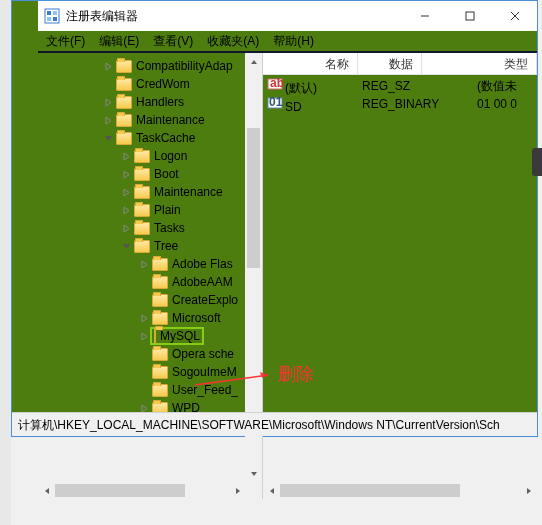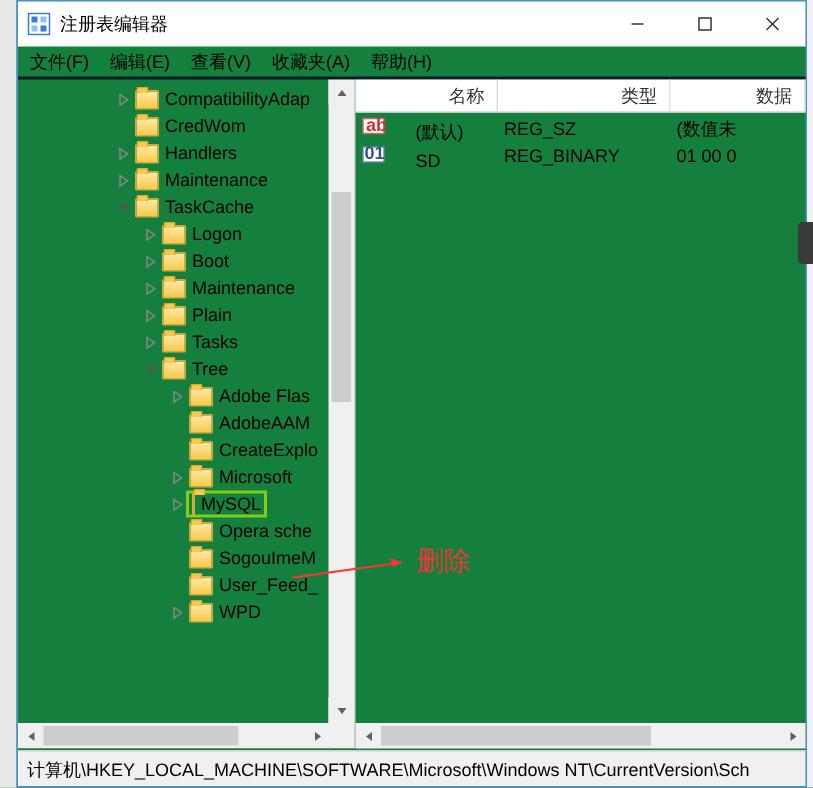"注册表编辑器" .window { background: #15803d -> #4d7c0f; height: 525px -> 437px; padding-left: none -> 26px }
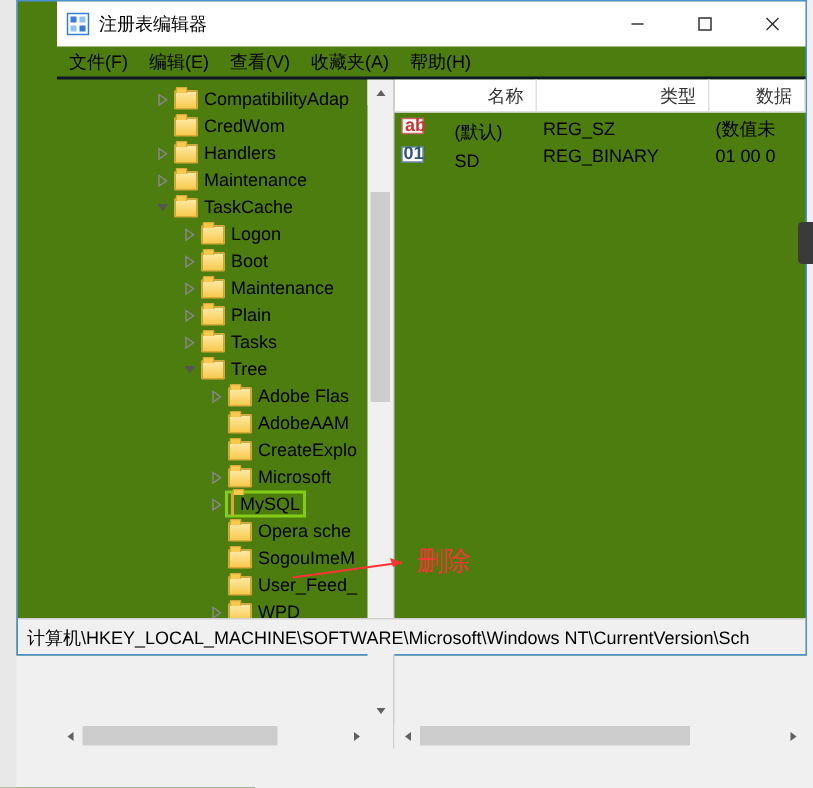"类型" div.col { order: before "数据" -> after "数据" }
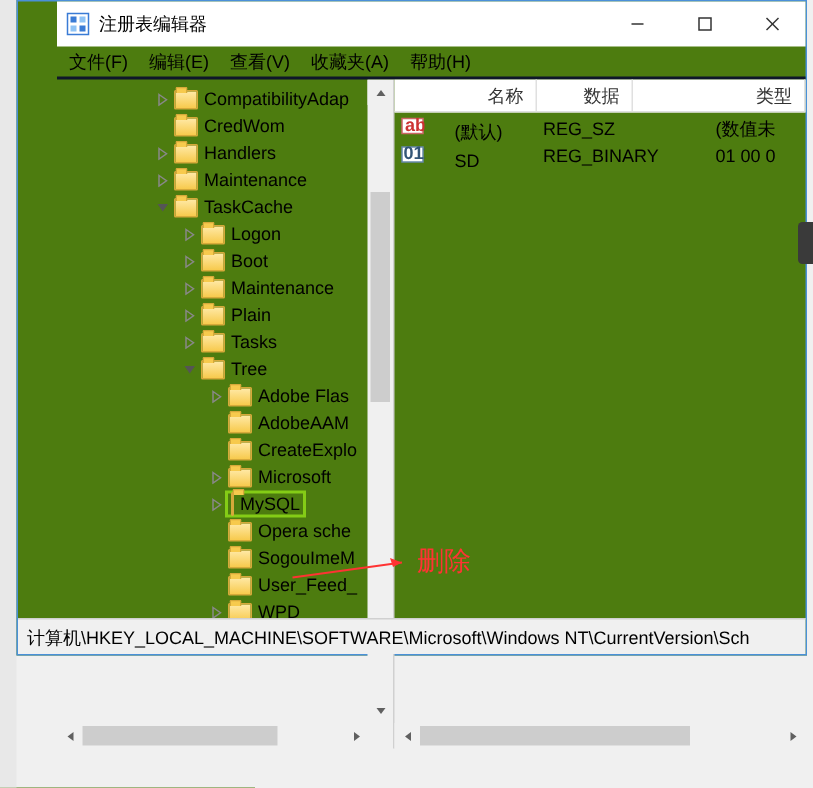"ab" .val-icon { margin-right: 20px -> 2px }
